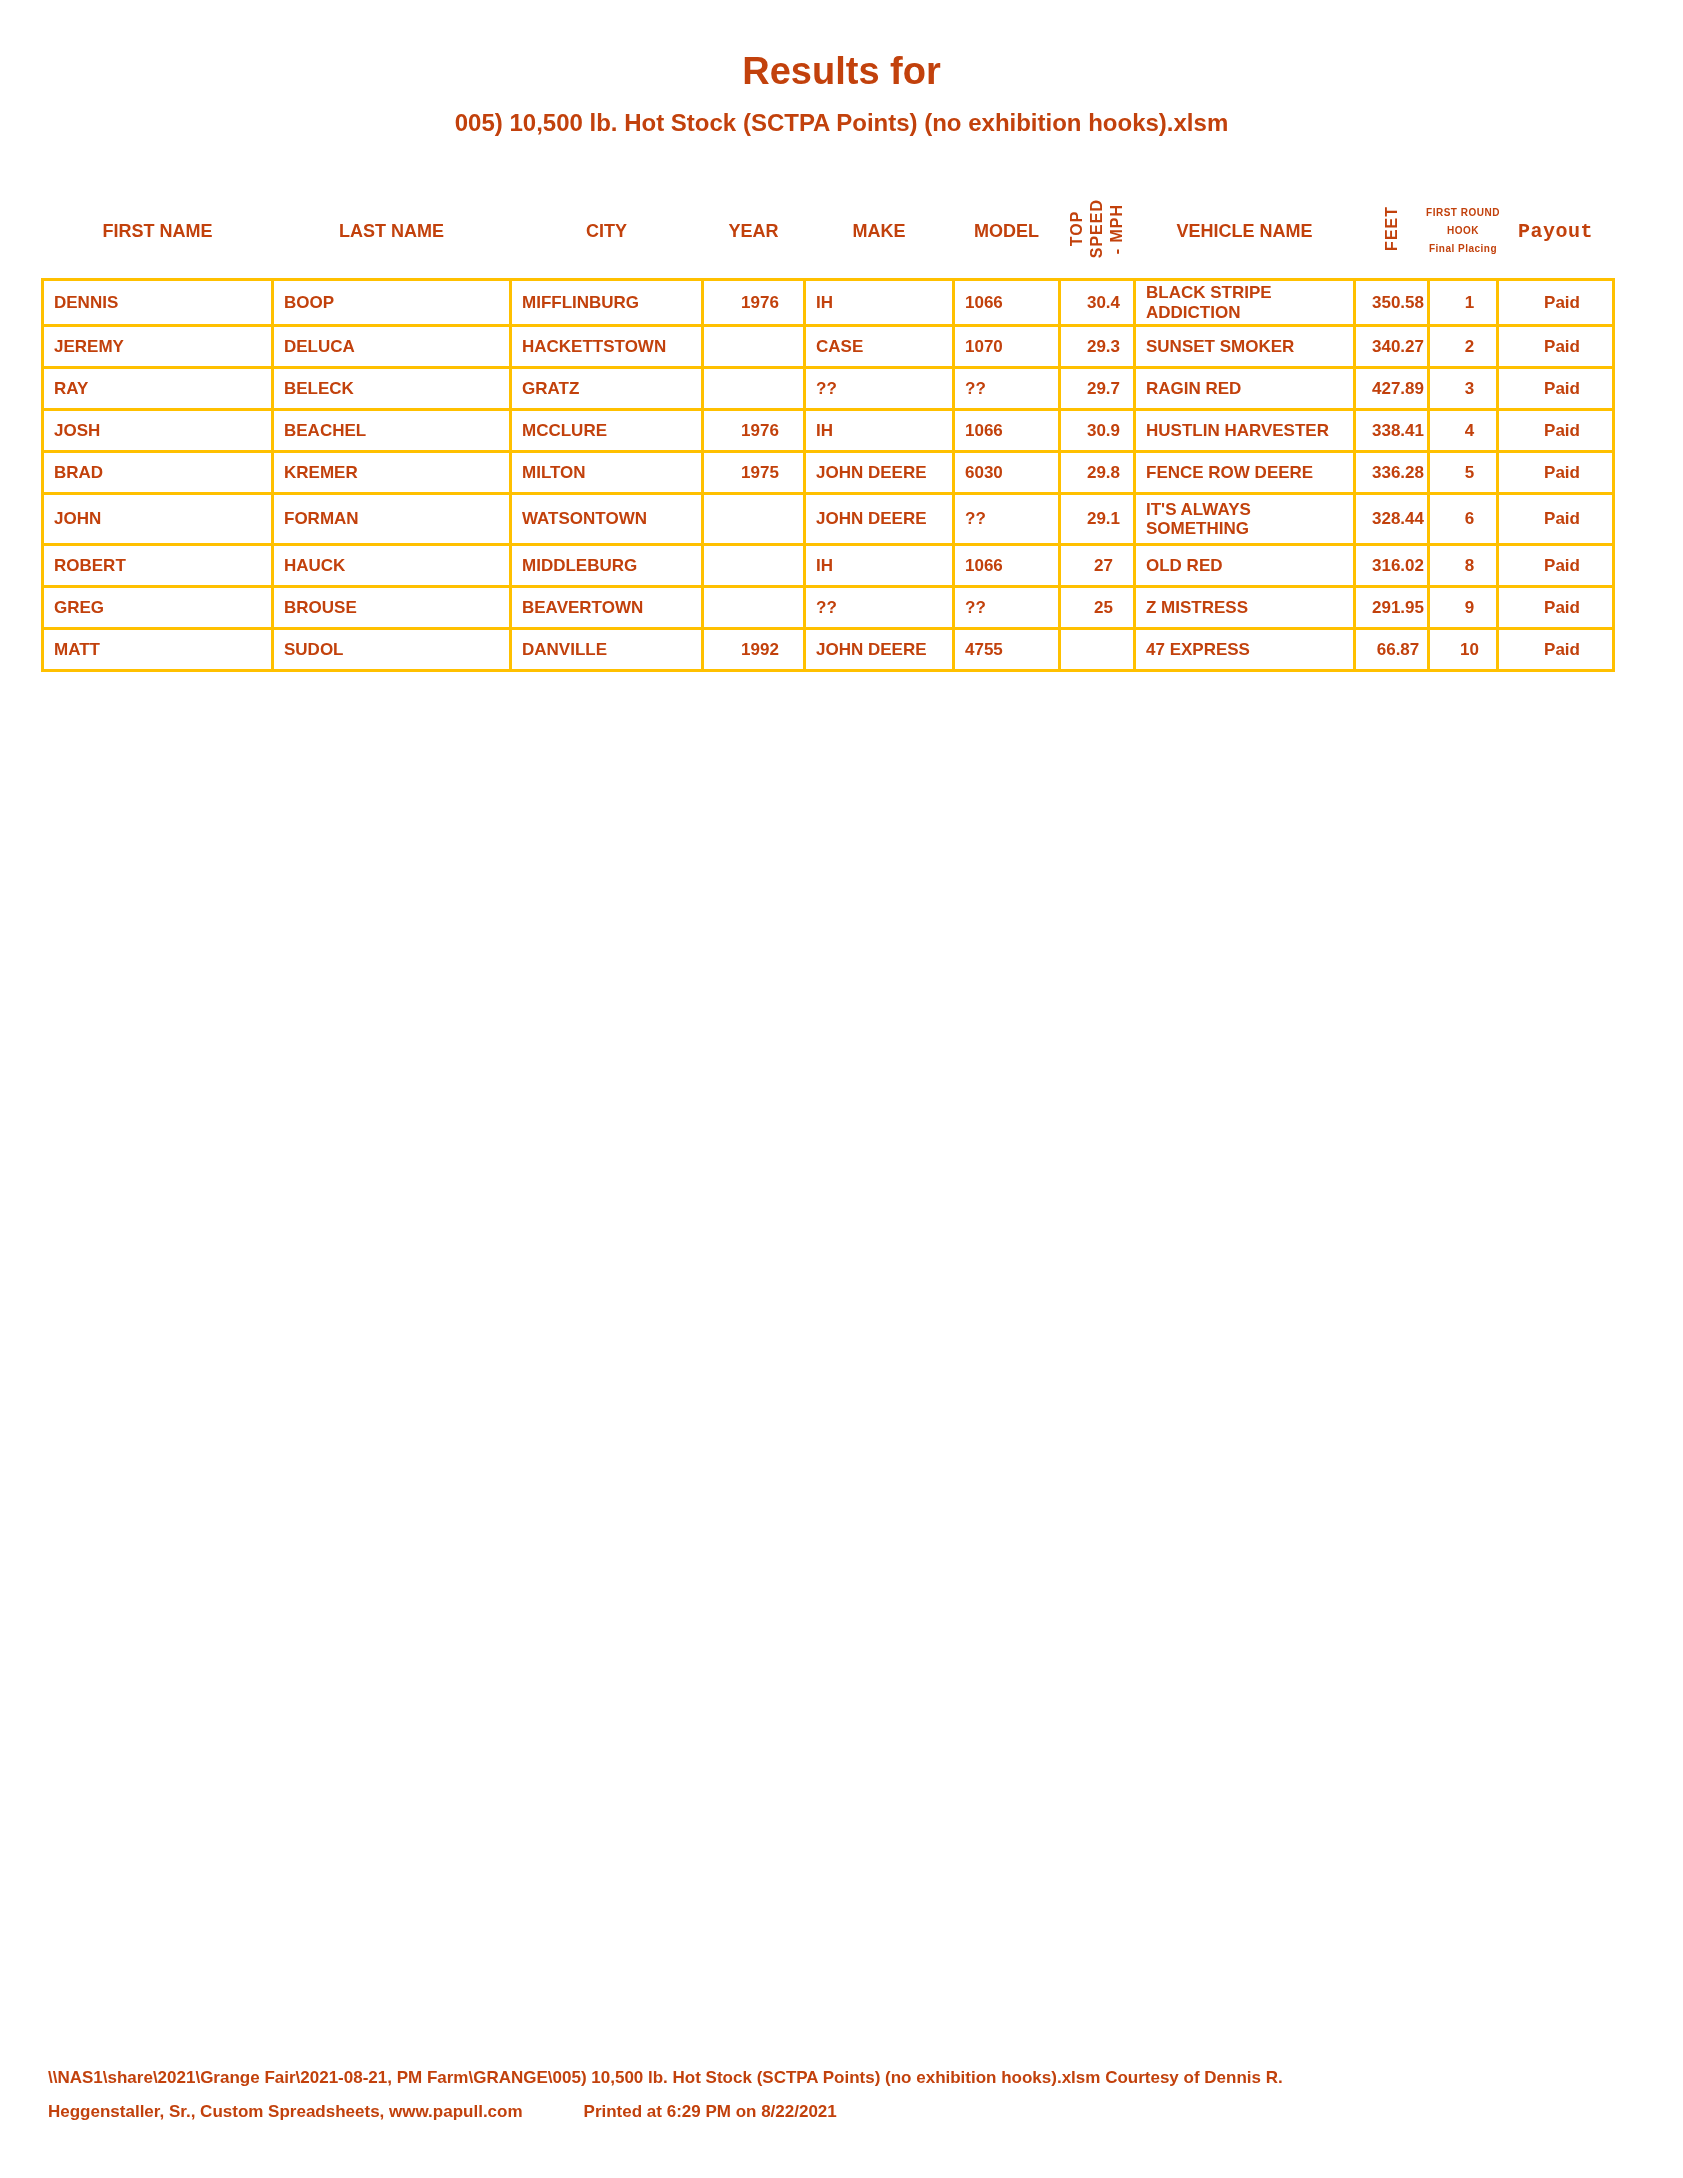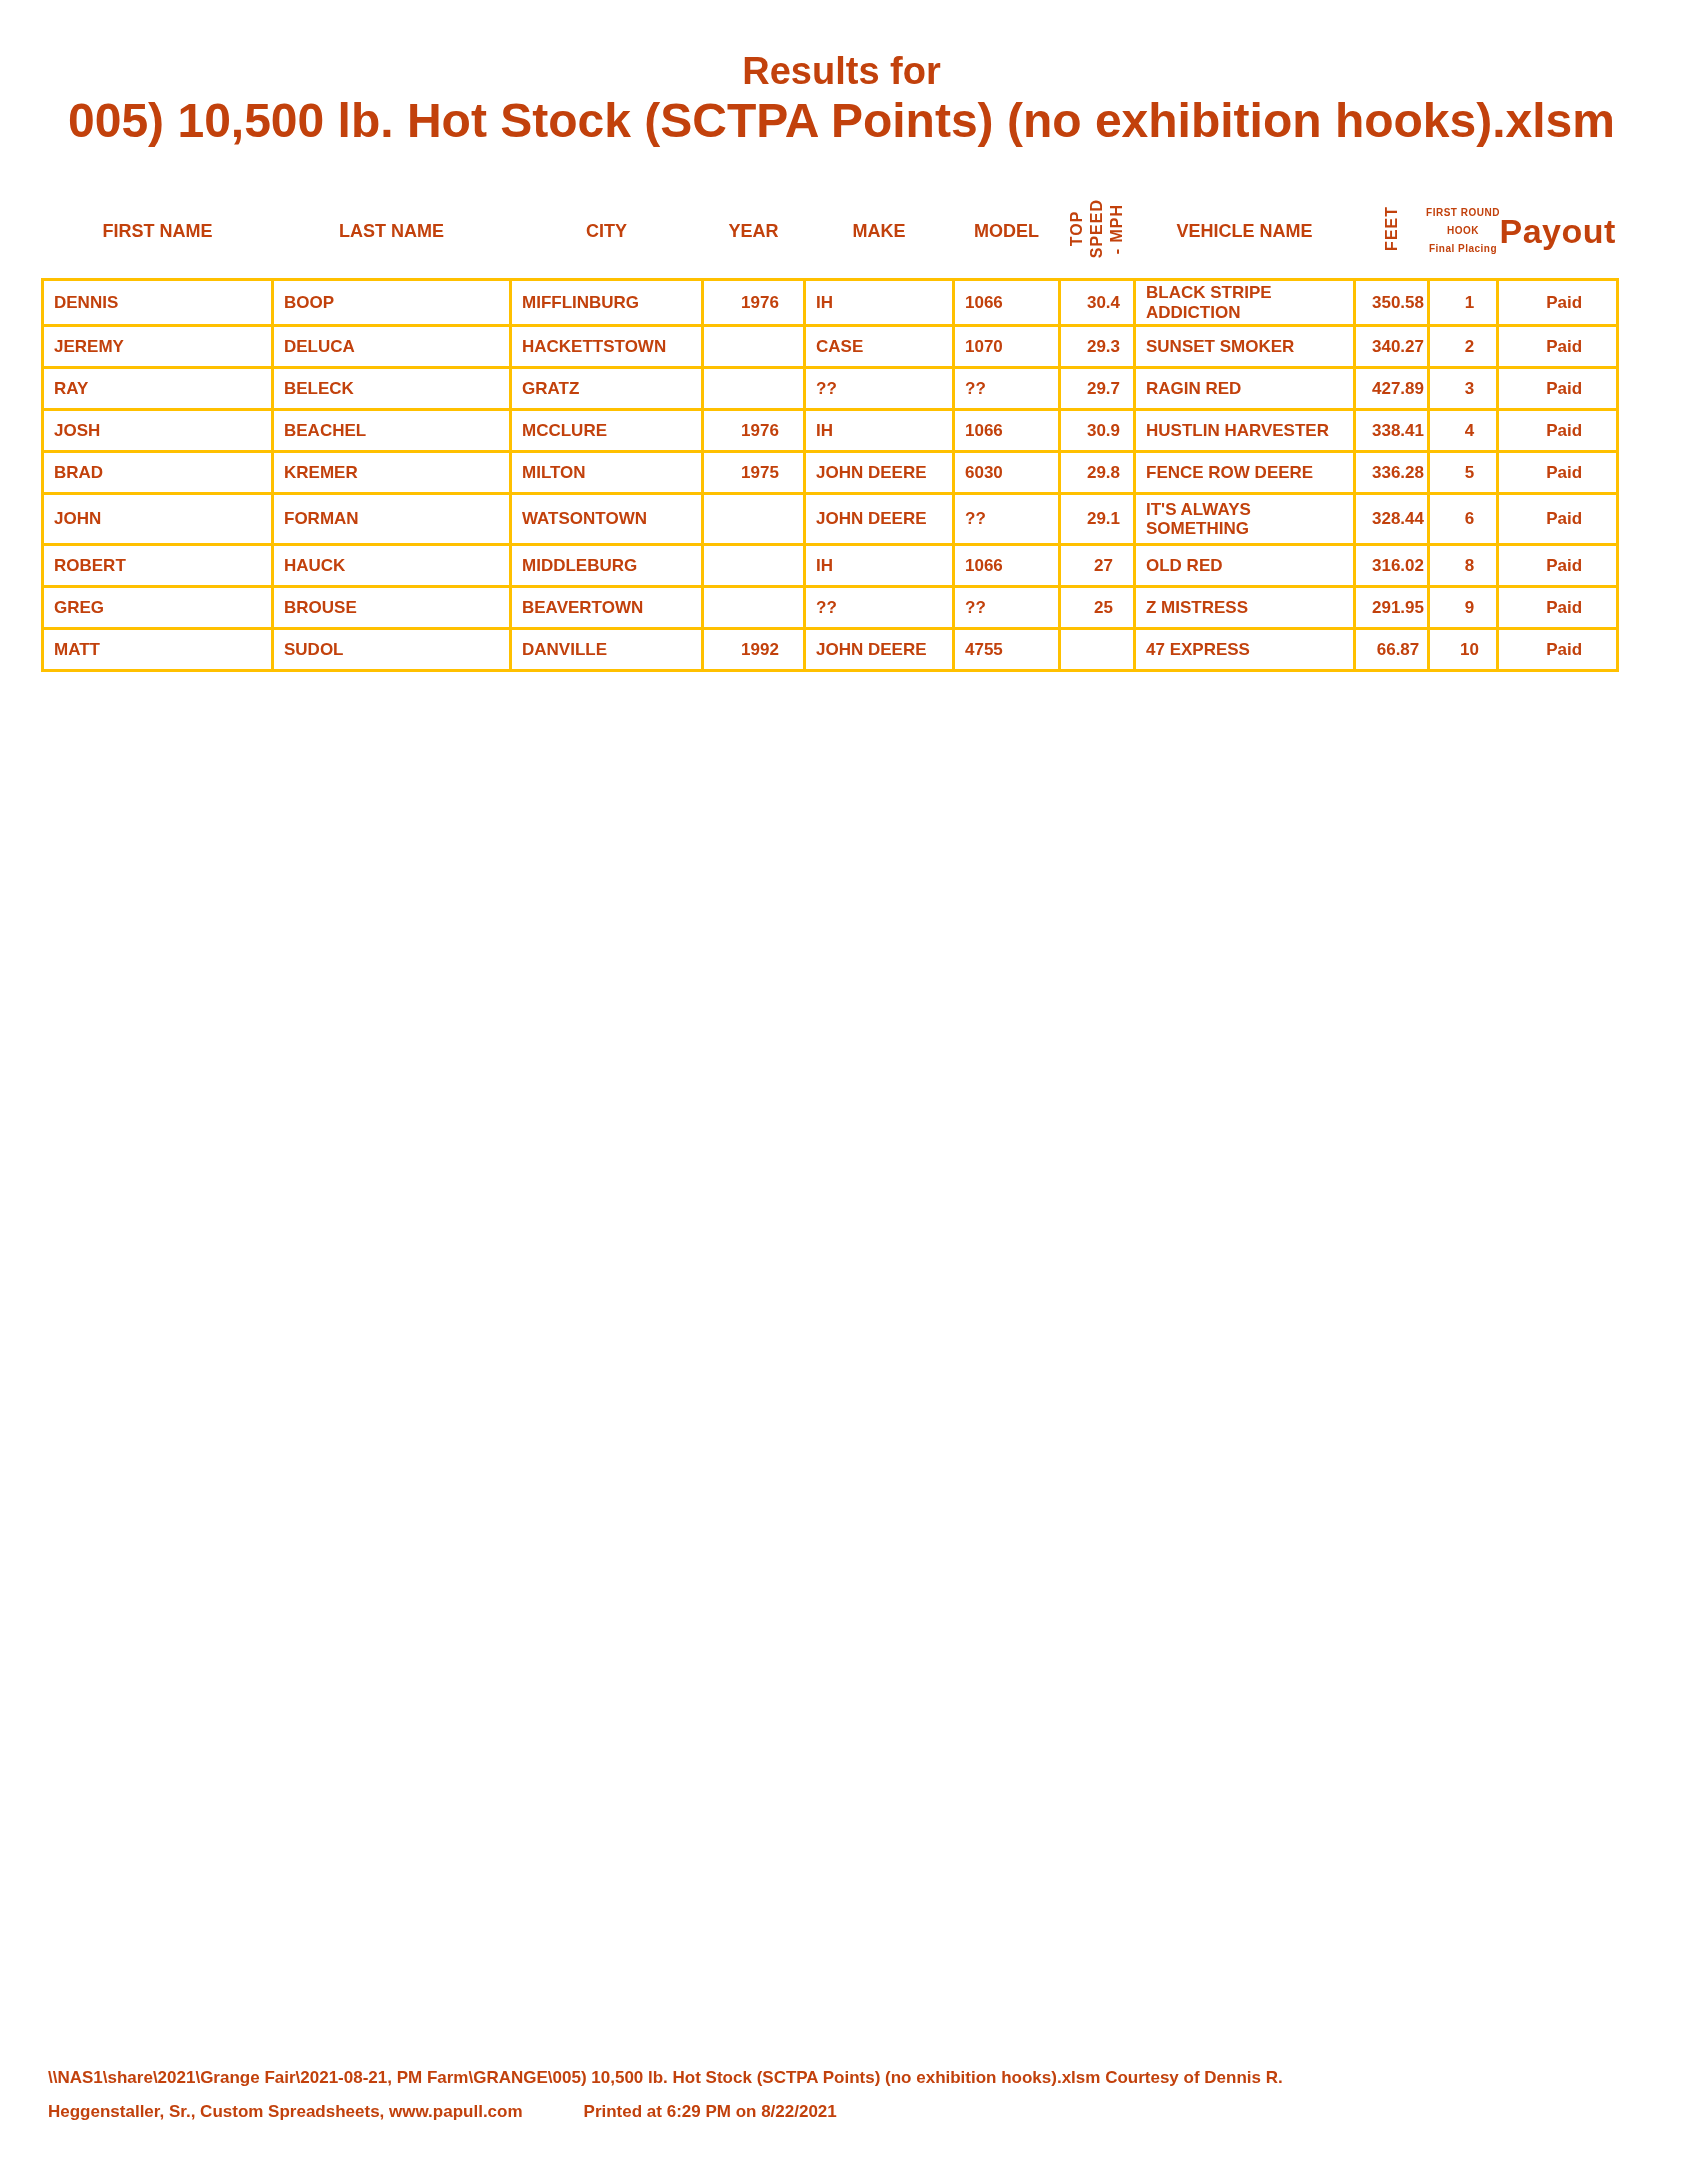"005) 10,500 lb. Hot Stock" .title-2 { font-size: 48px -> 24px; margin-top: 2px -> 17px }
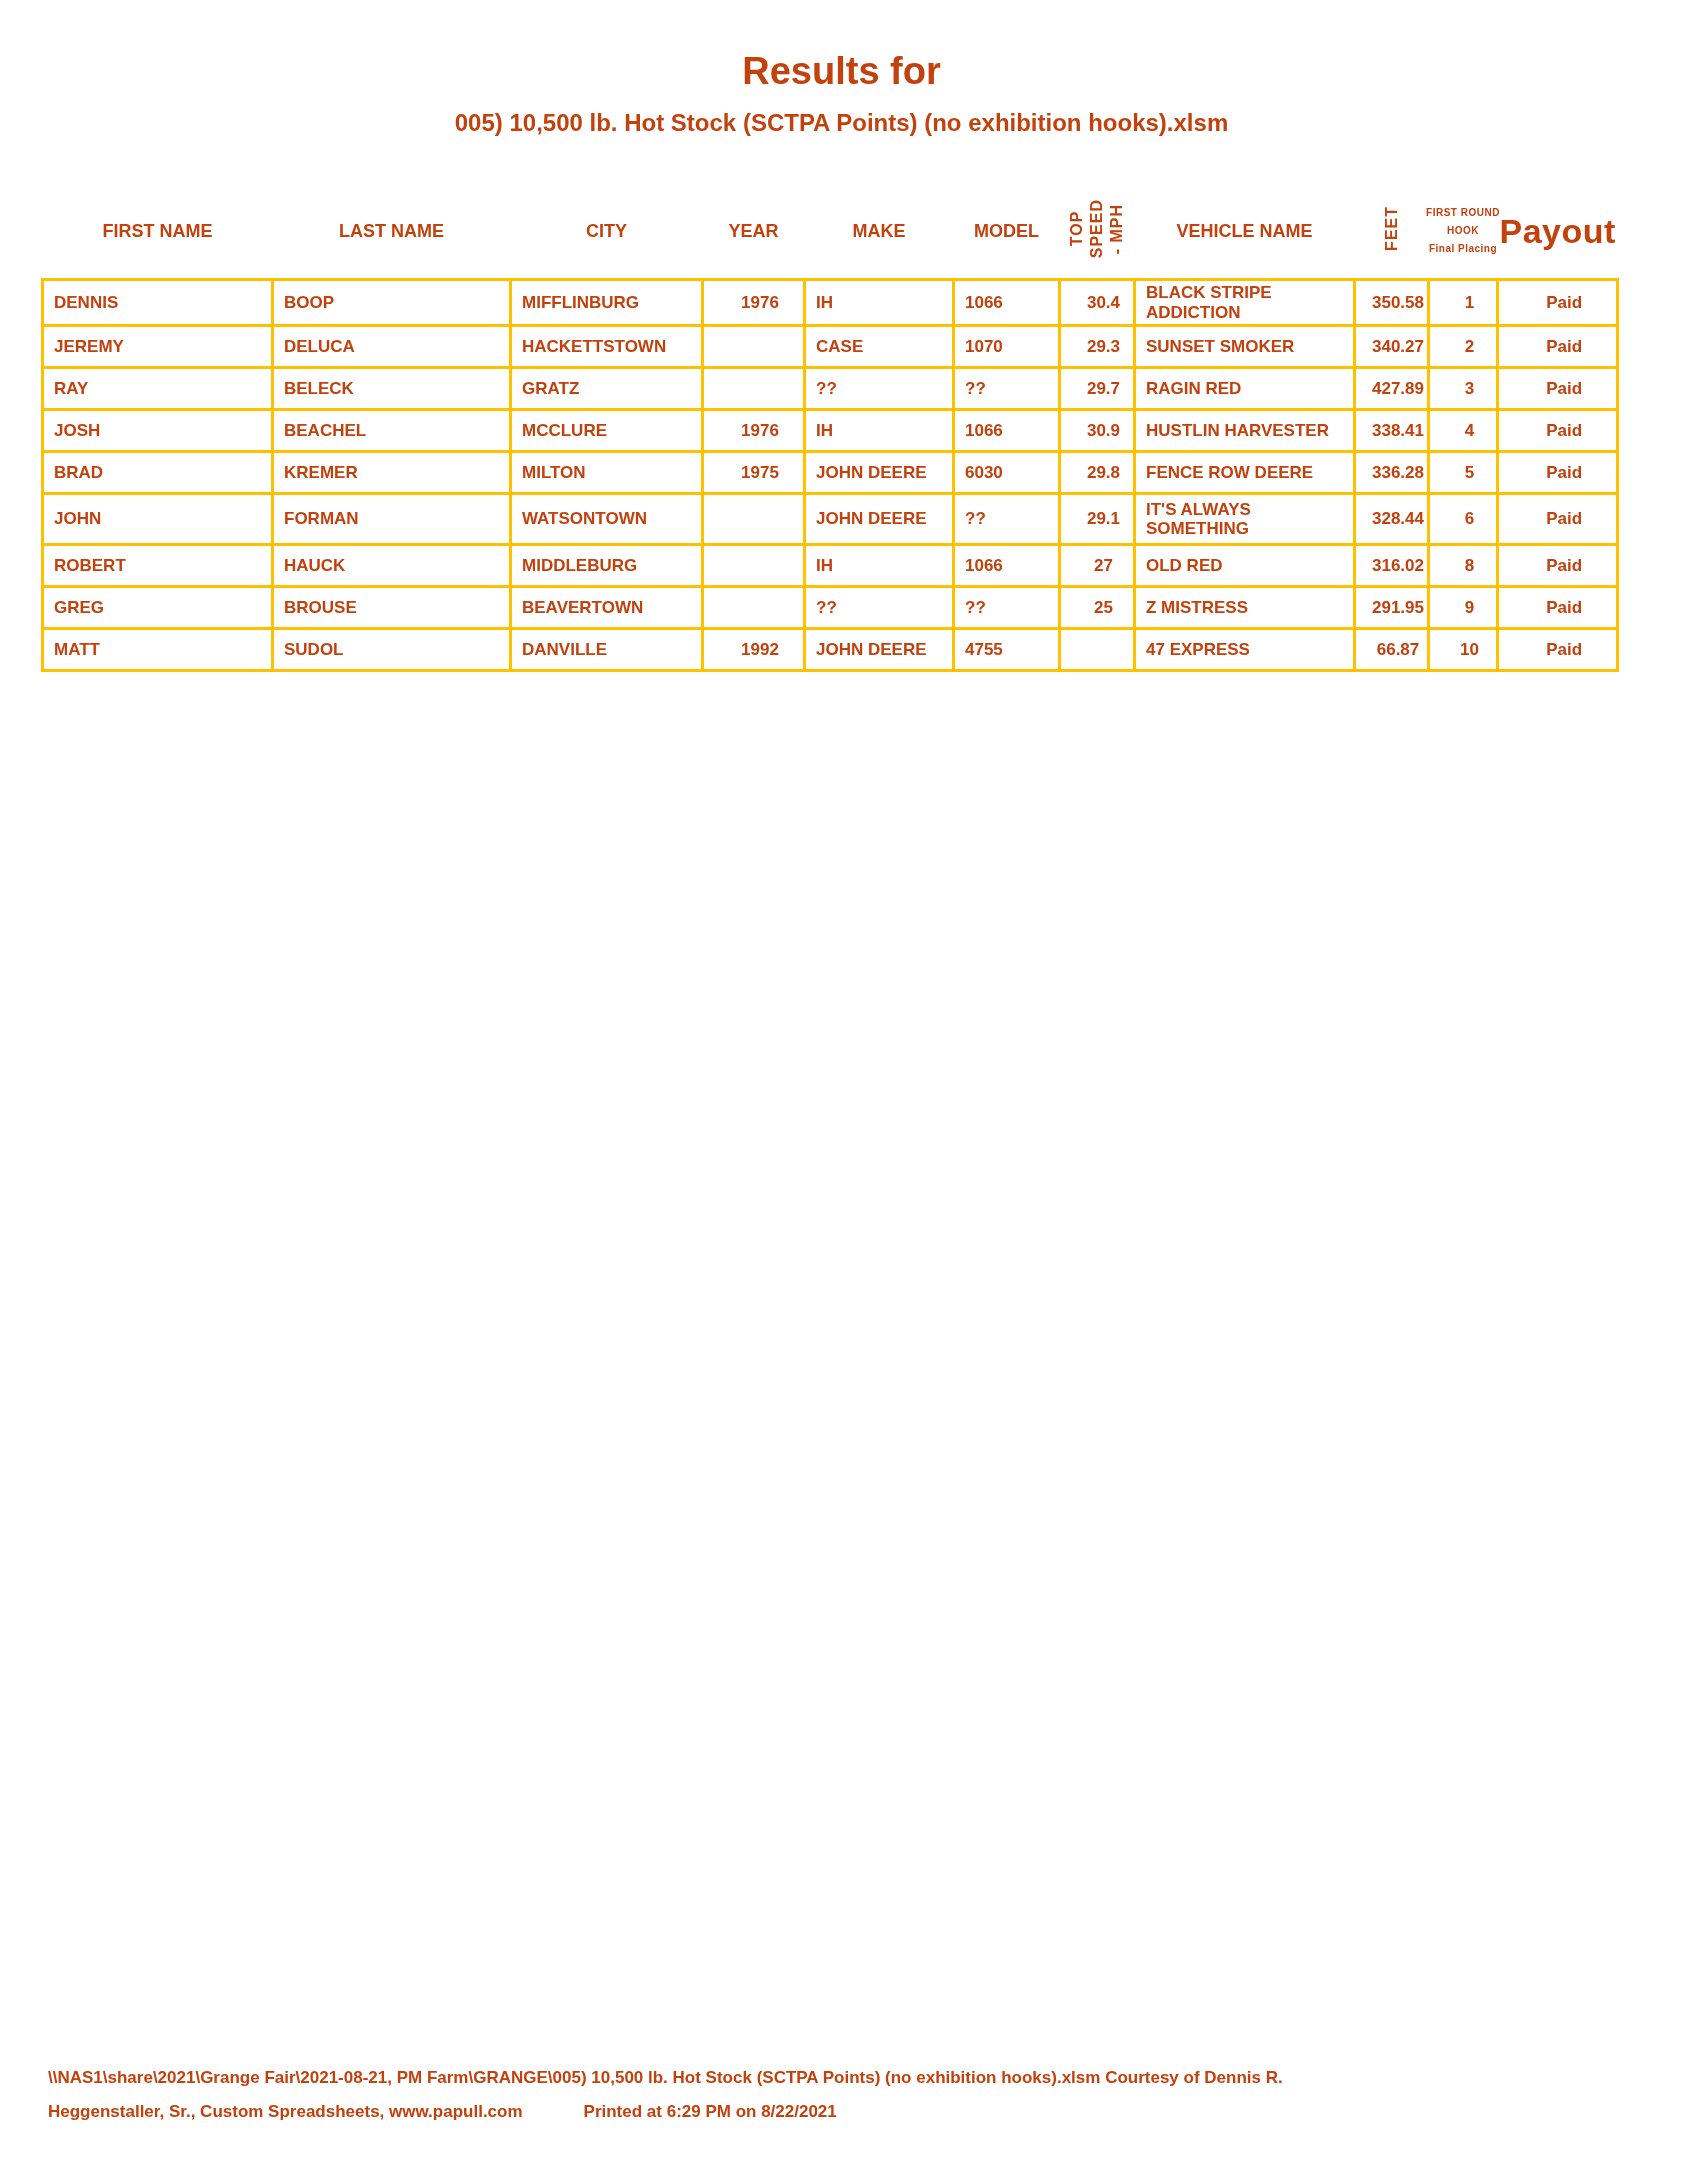"Payout" .payout-h { font-family: none -> Liberation Mono, monospace; font-size: 34px -> 20px }
